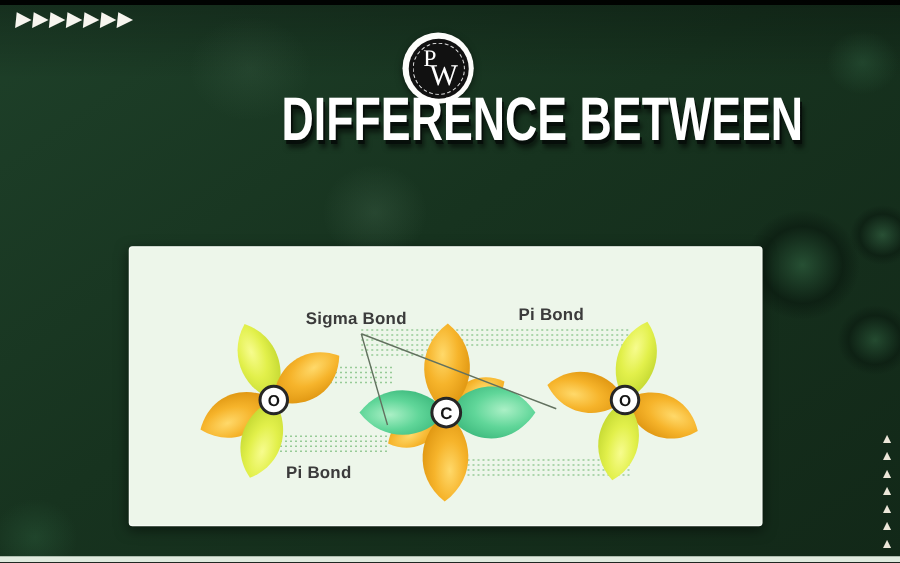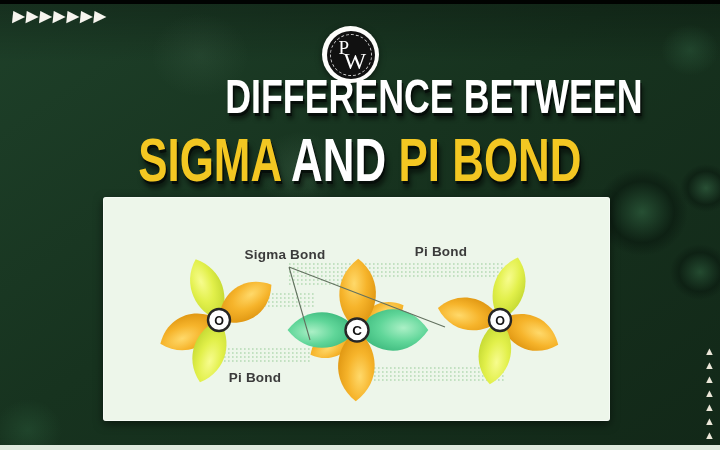"SIGMA AND PI BOND" div.title2 { html: <div> <span> <span>SIGMA</span><span> AND </span><span>PI BOND</span> </span> </div> -> none }
